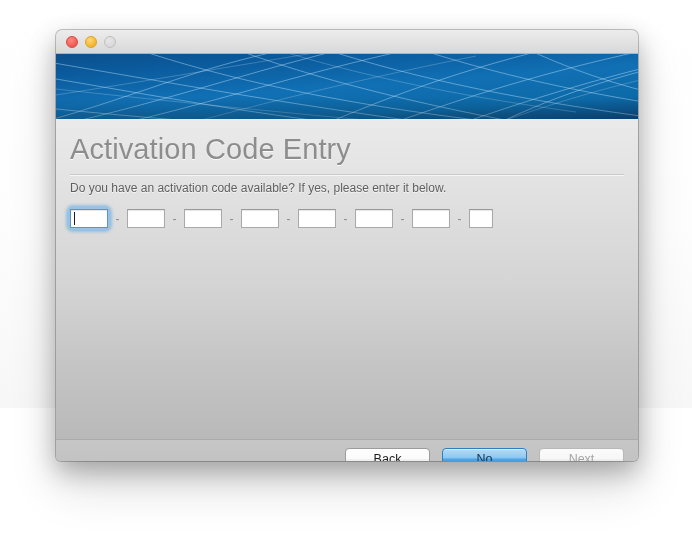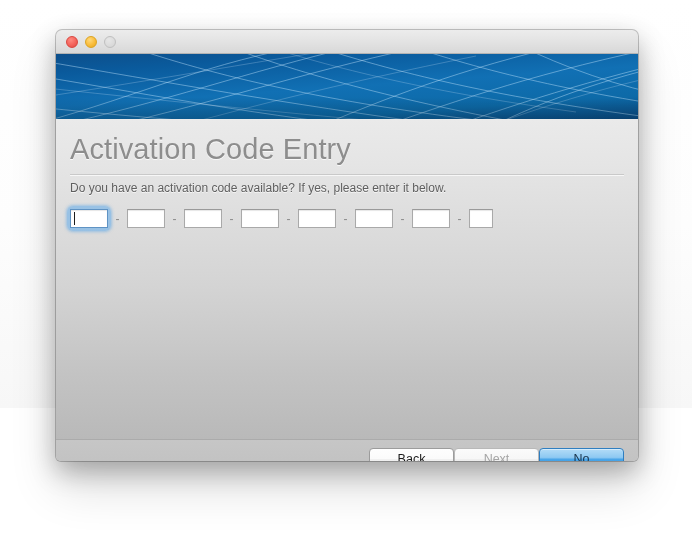"Back" #button-bar { gap: none -> 12px }
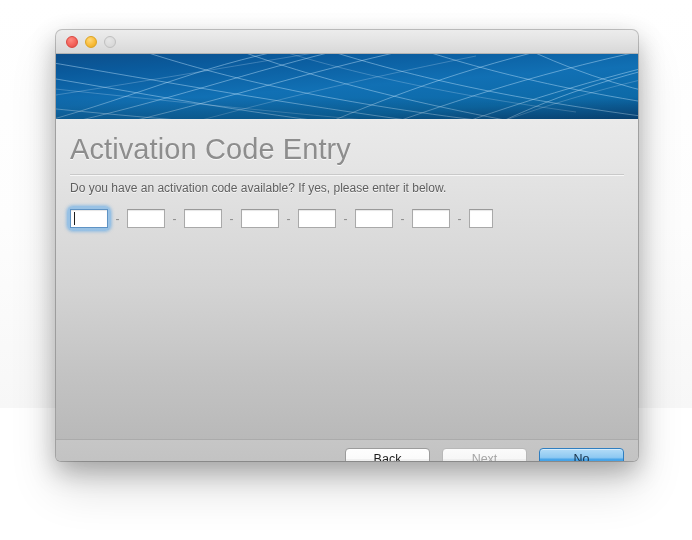"Next" div.btn { order: before "No" -> after "No" }
